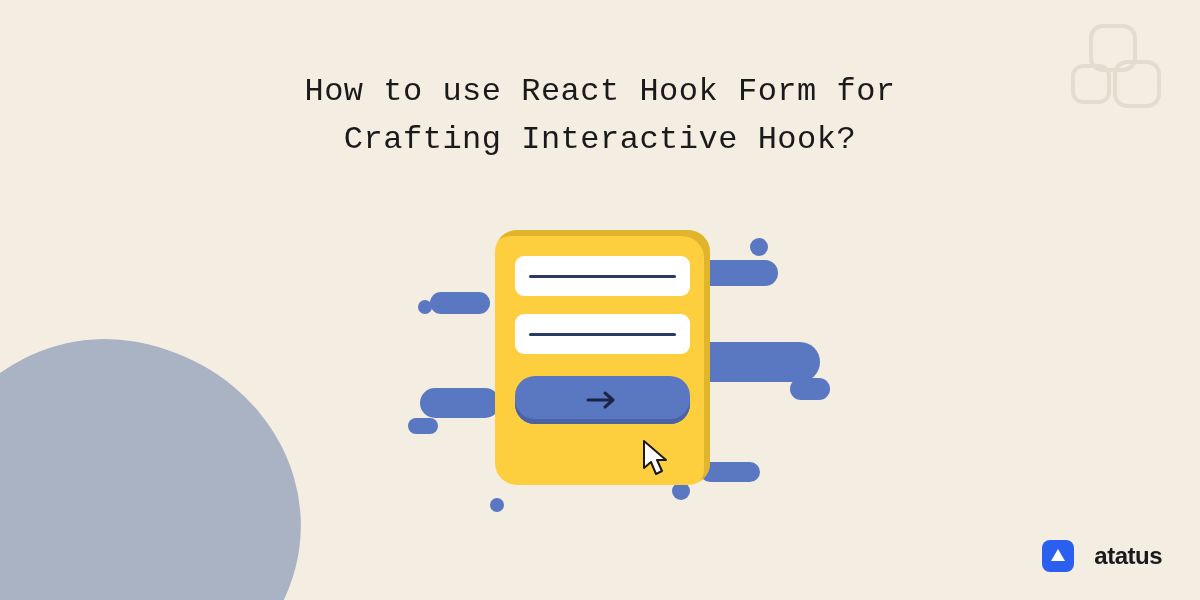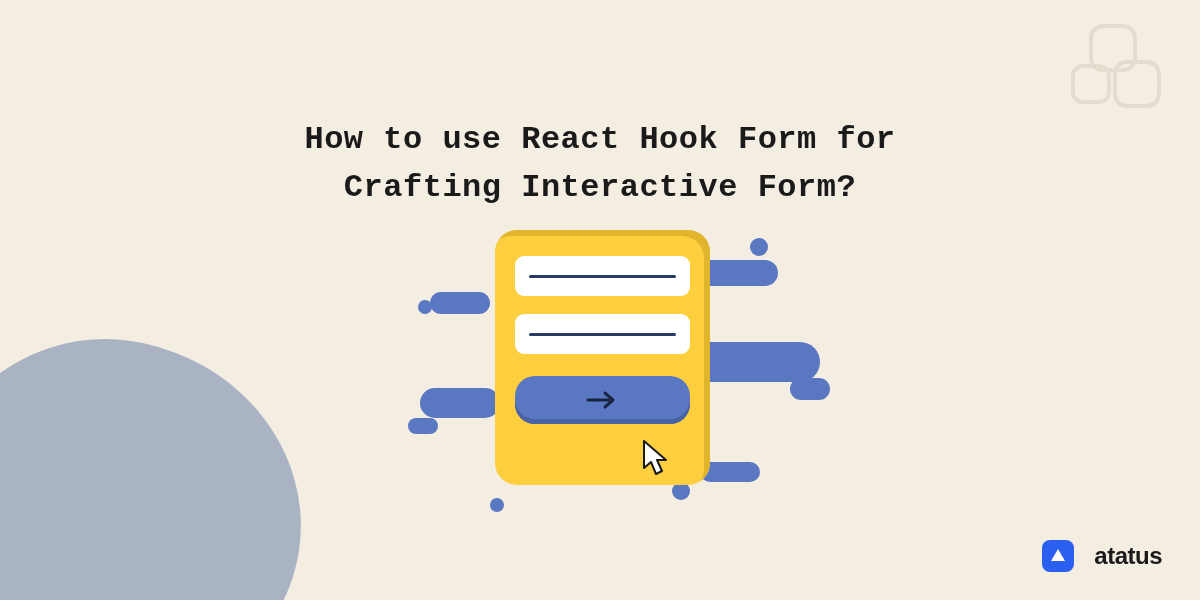"How to use React Hook" .title { font-weight: 700 -> 400; margin-top: 48px -> none }
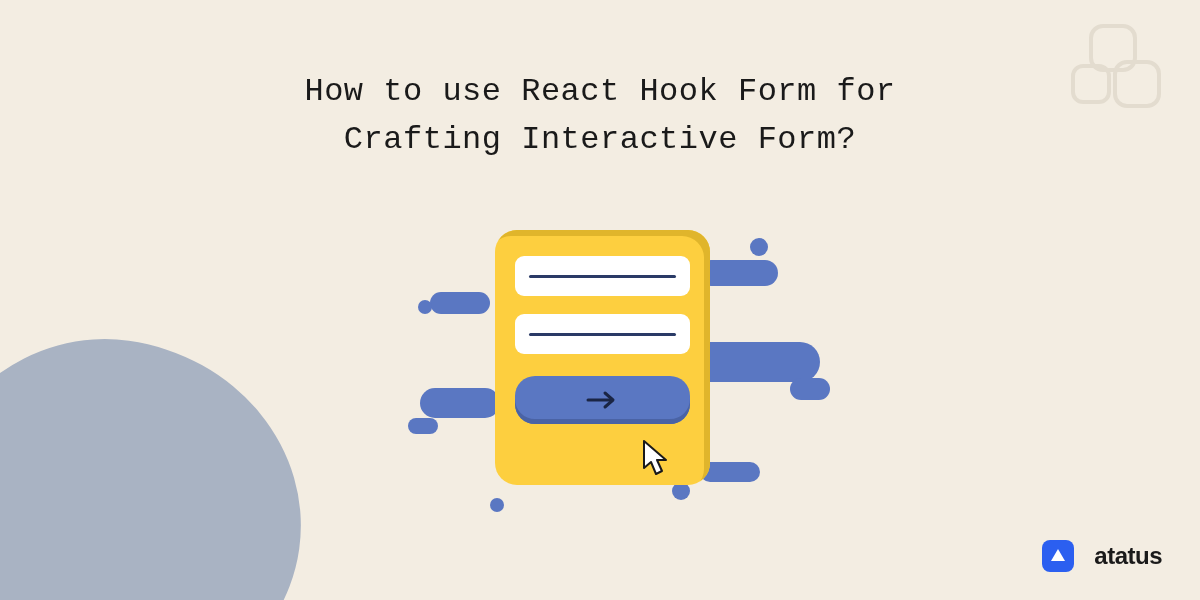"Crafting Interactive Form?" div { text: Form -> Hook }
